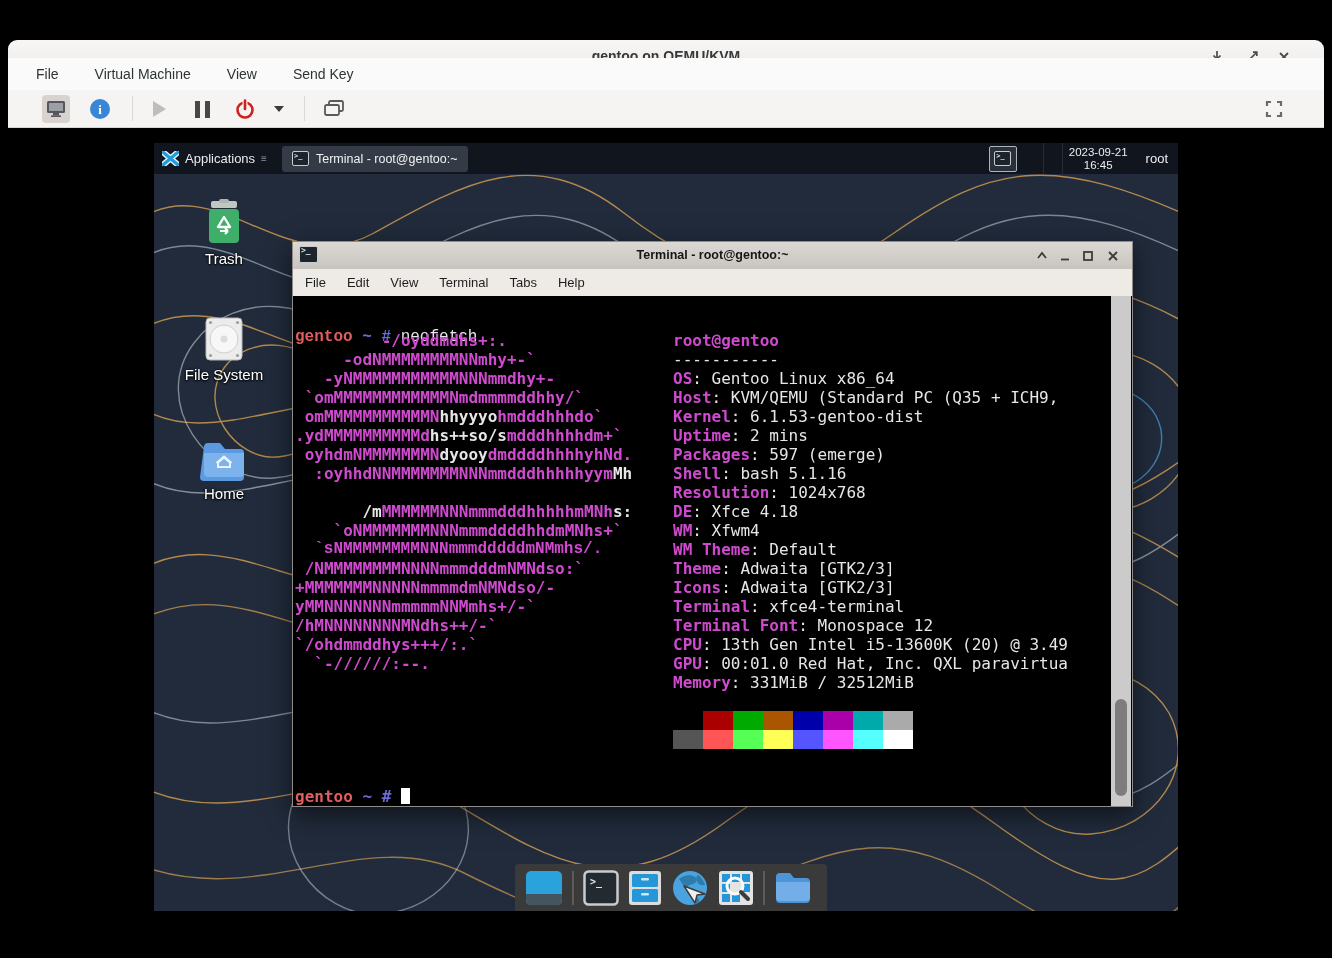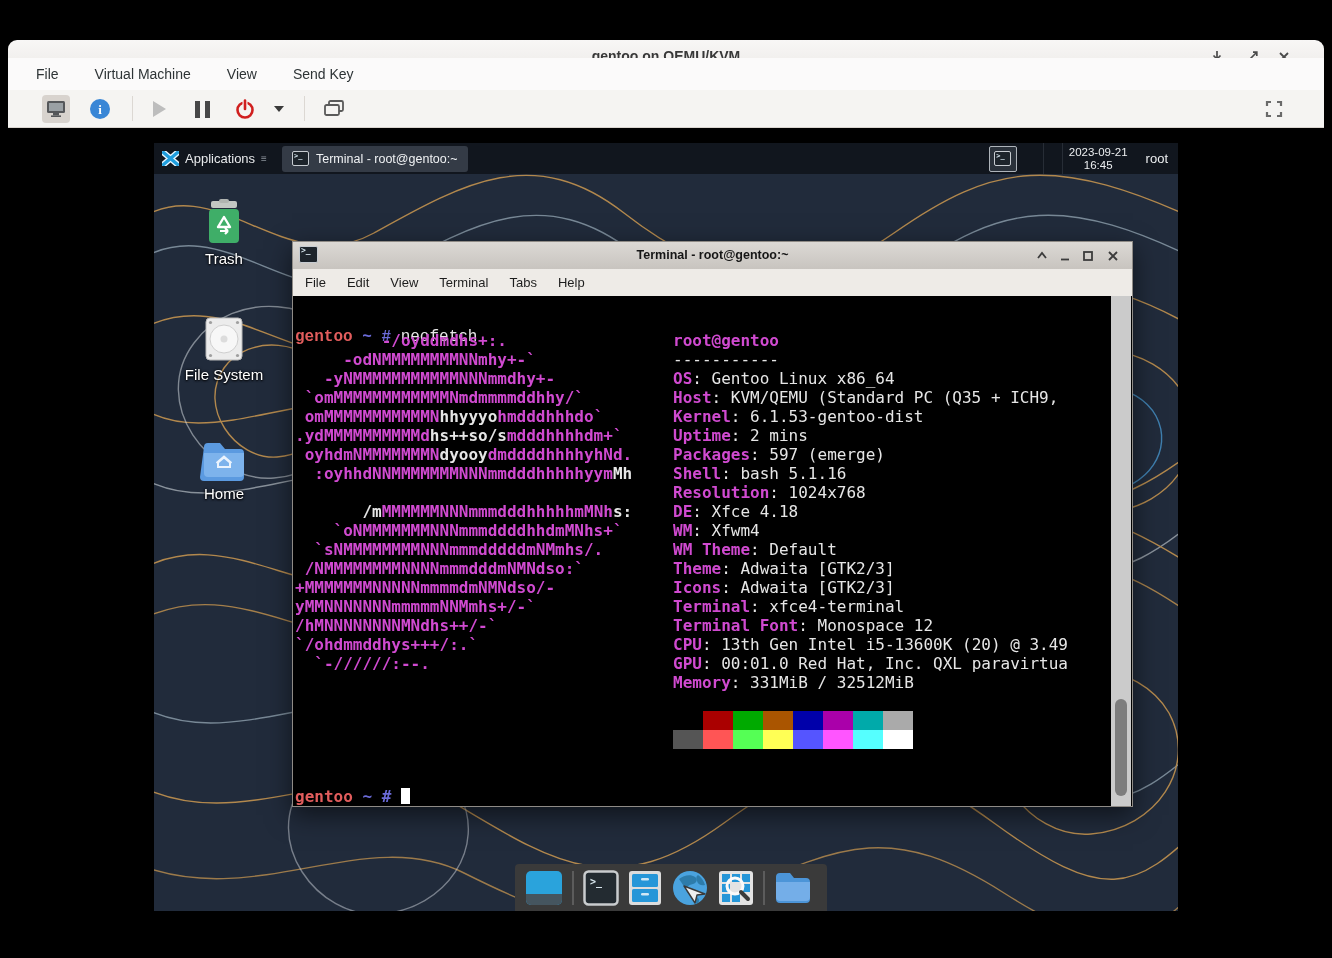"`sNMMMMMMMMNNNmmmdddddmNMmhs/." div.tline { font-family: none -> Liberation Mono, monospace }
